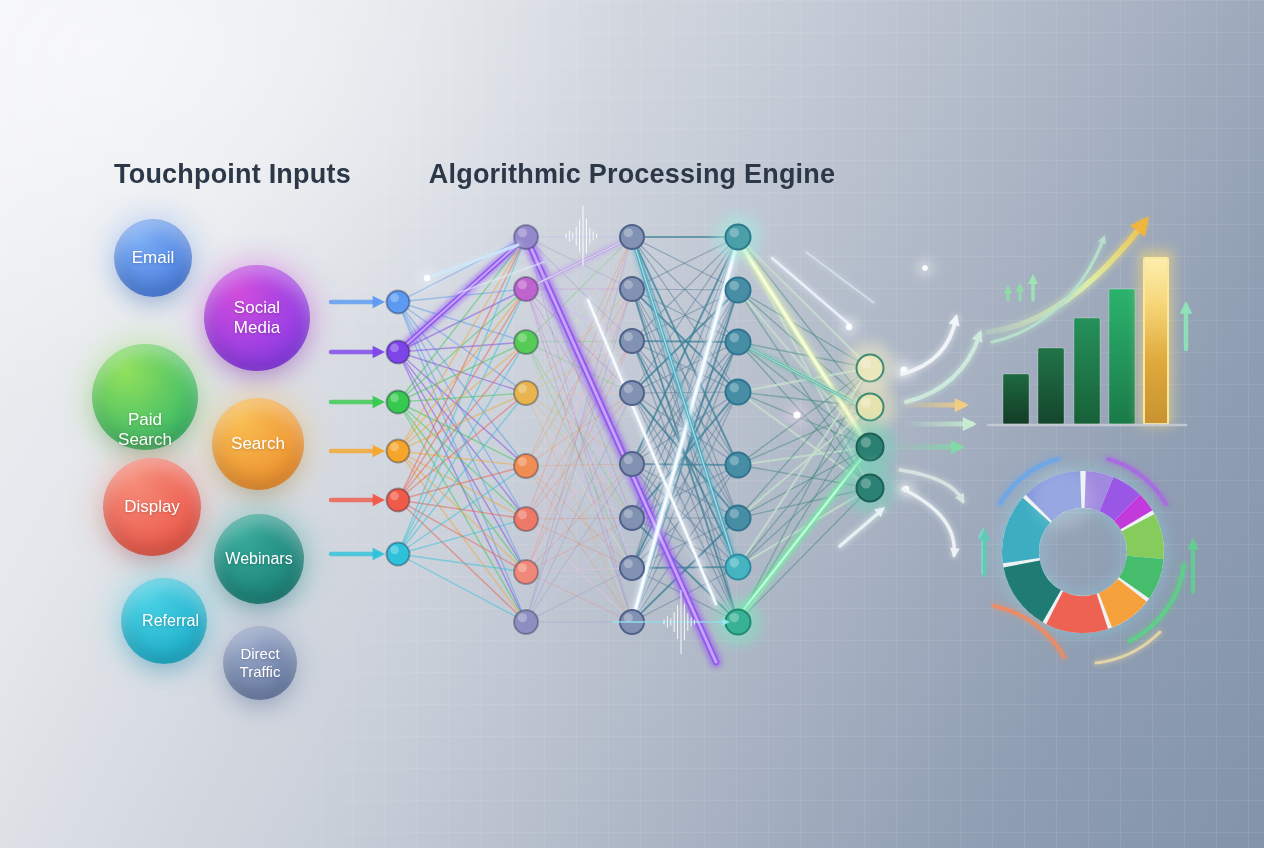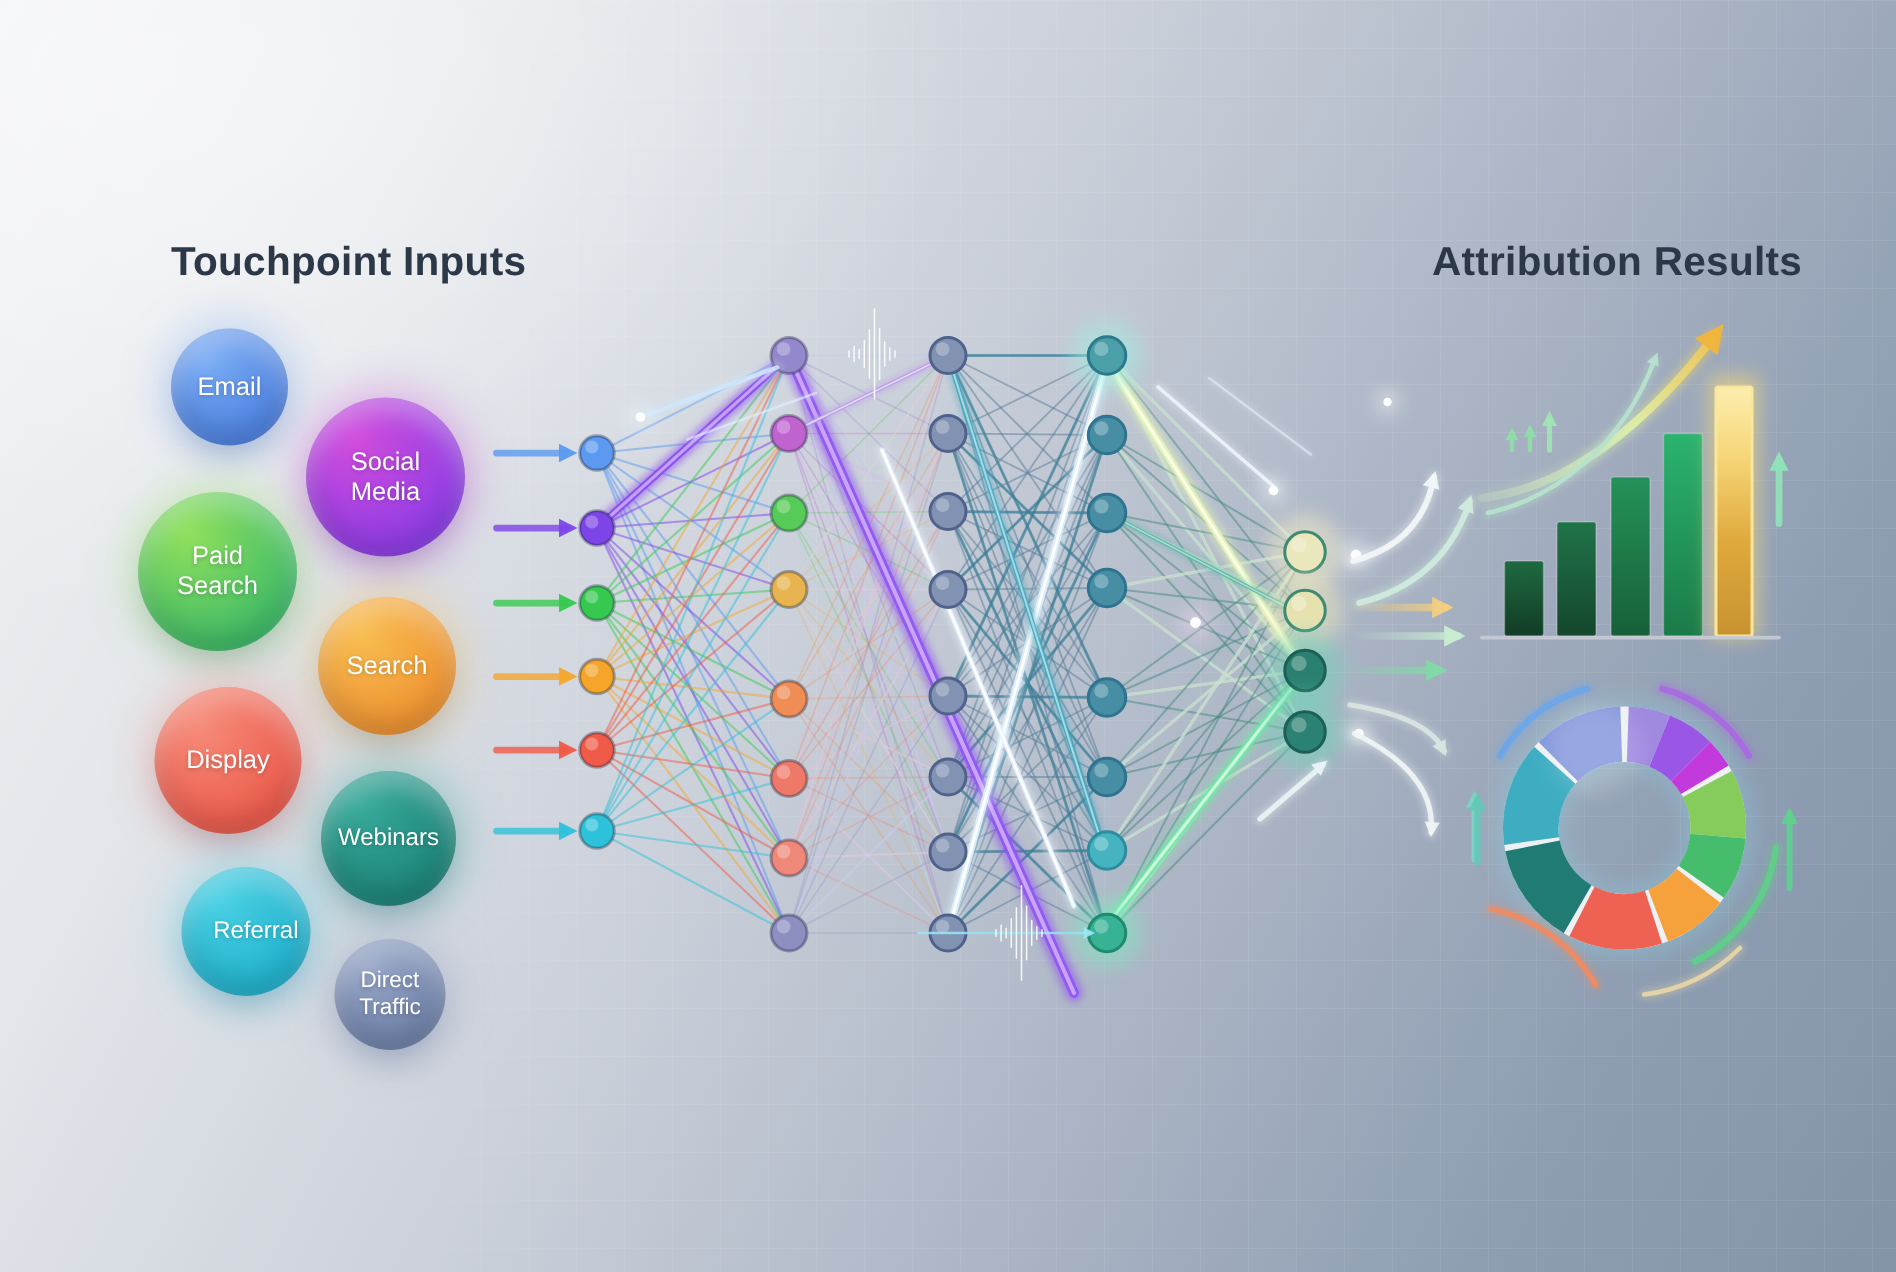"Algorithmic Processing Engine" div.hdr { html: none -> <div>Algorithmic Processing Engine</div> }
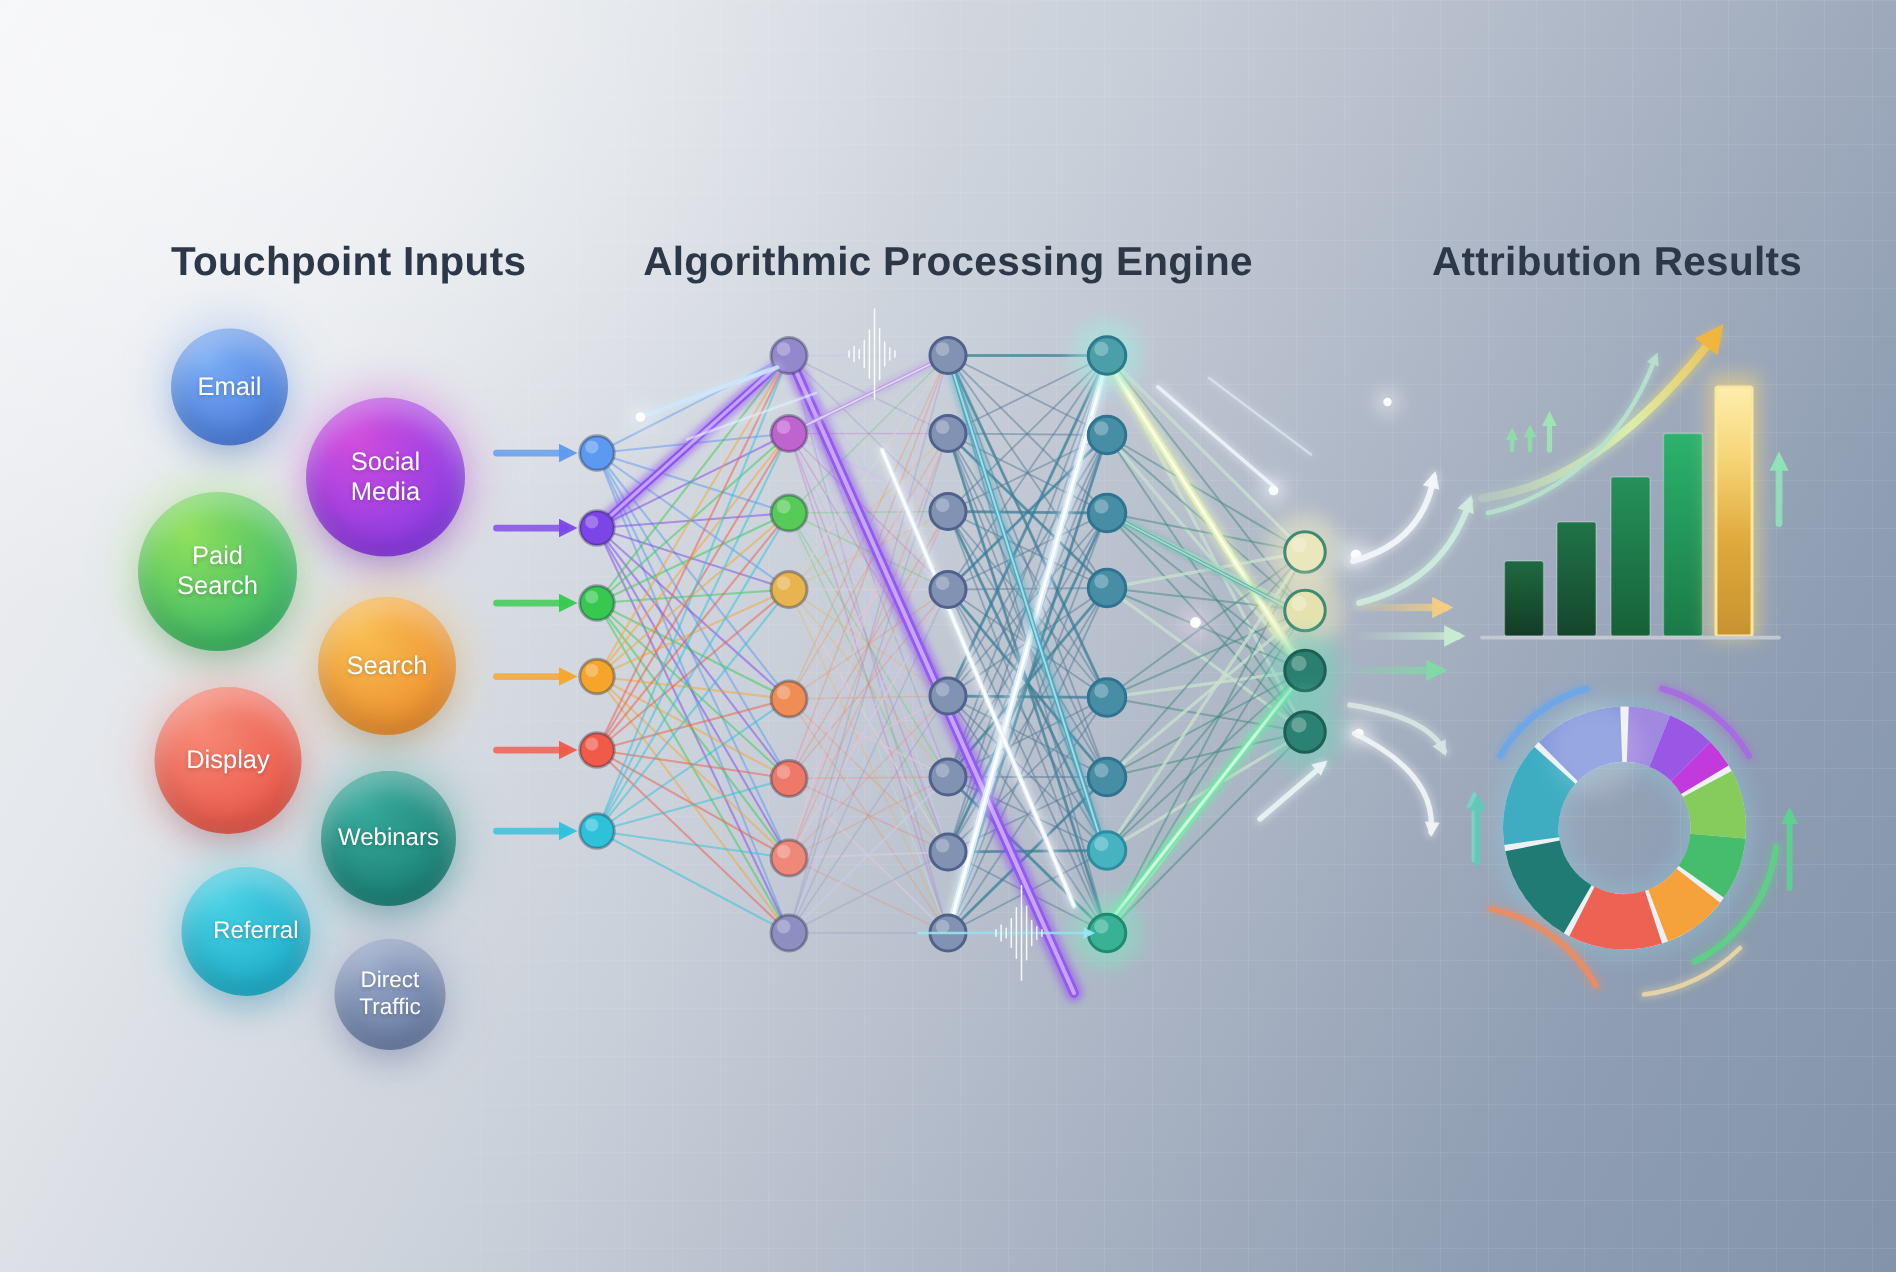"Attribution Results" div.hdr { html: <div>Attribution Results</div> -> none }
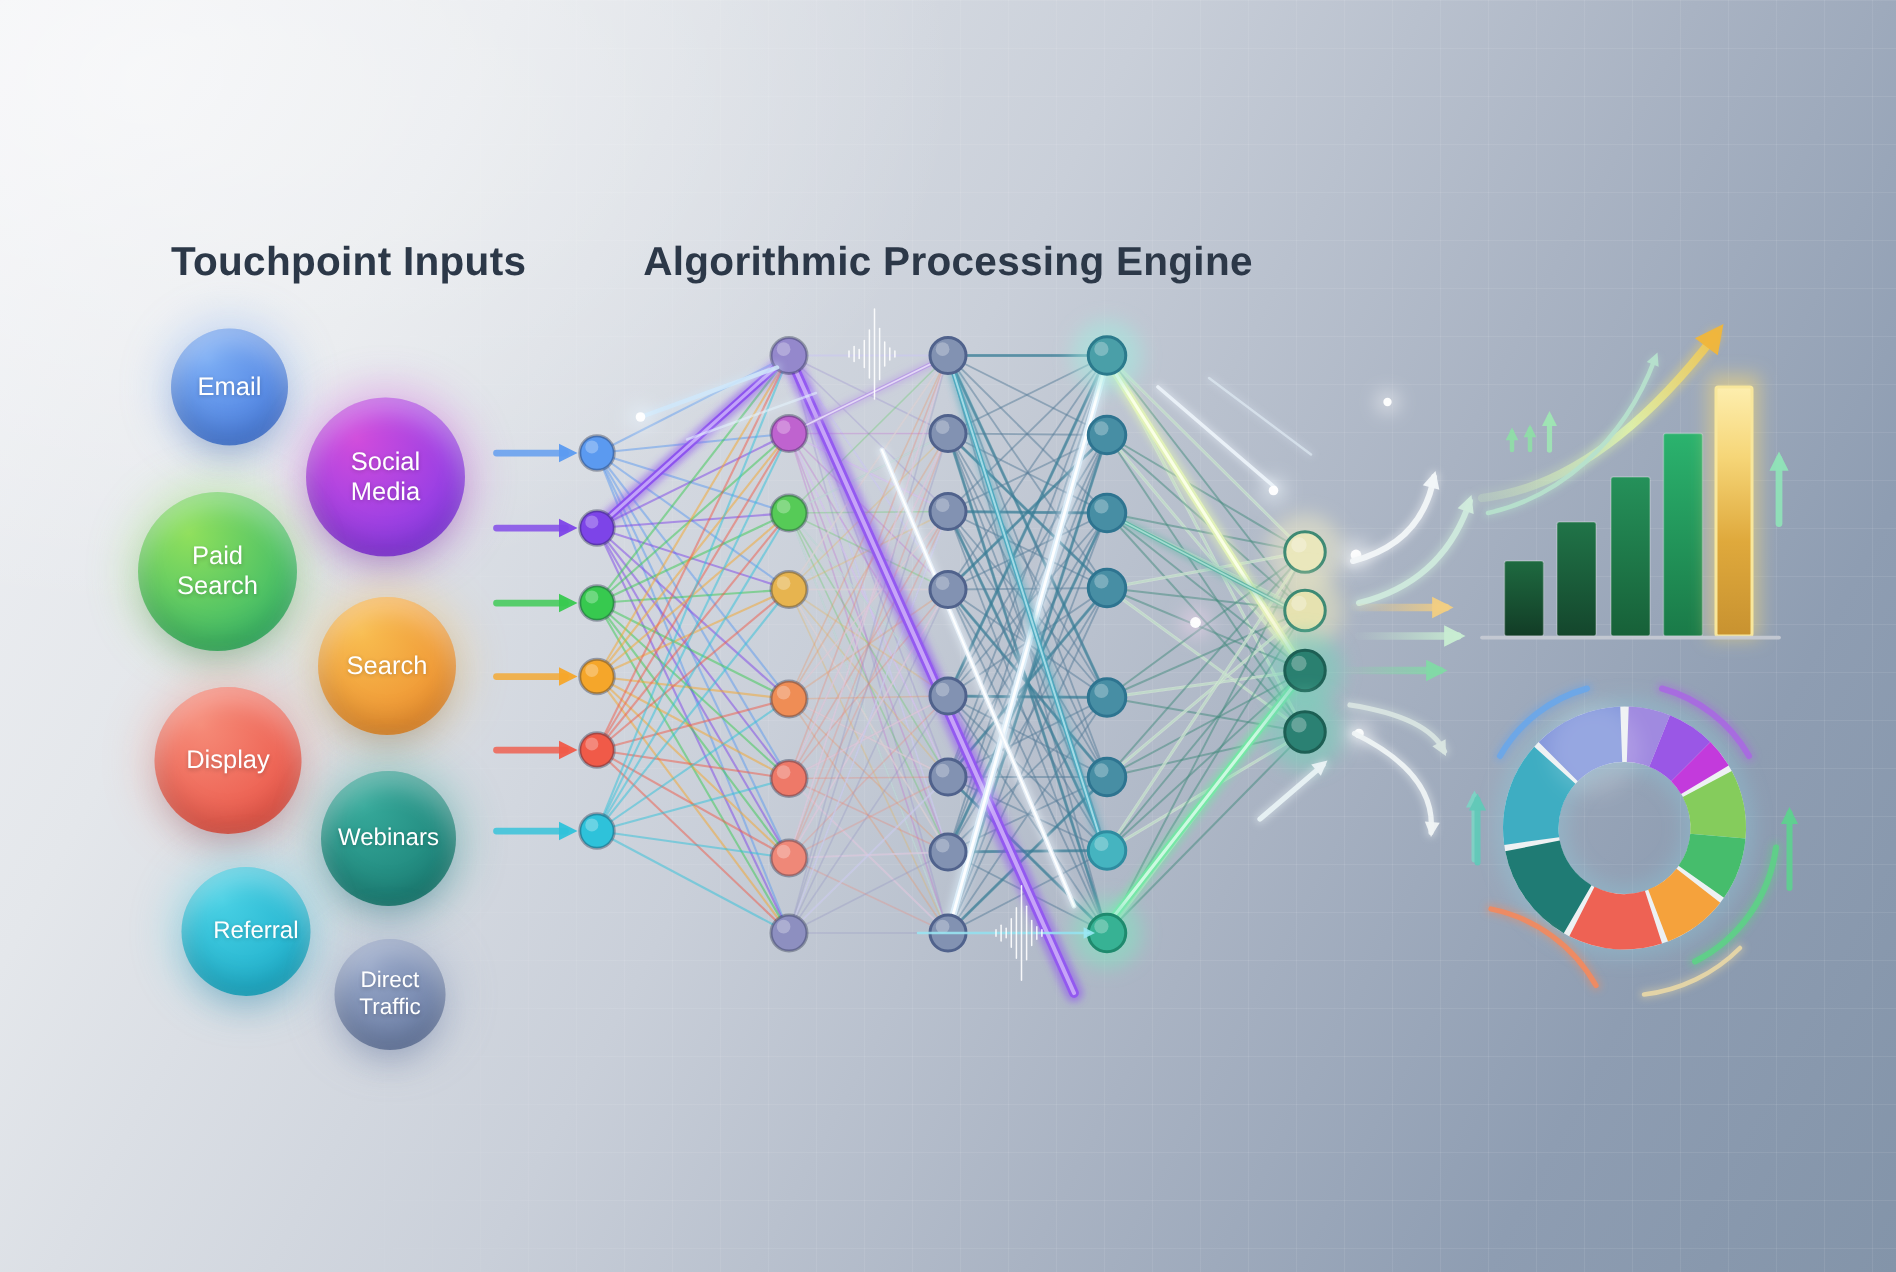"Paid Search" div.bubble { align-items: none -> flex-end; top: 328px -> 344px }
